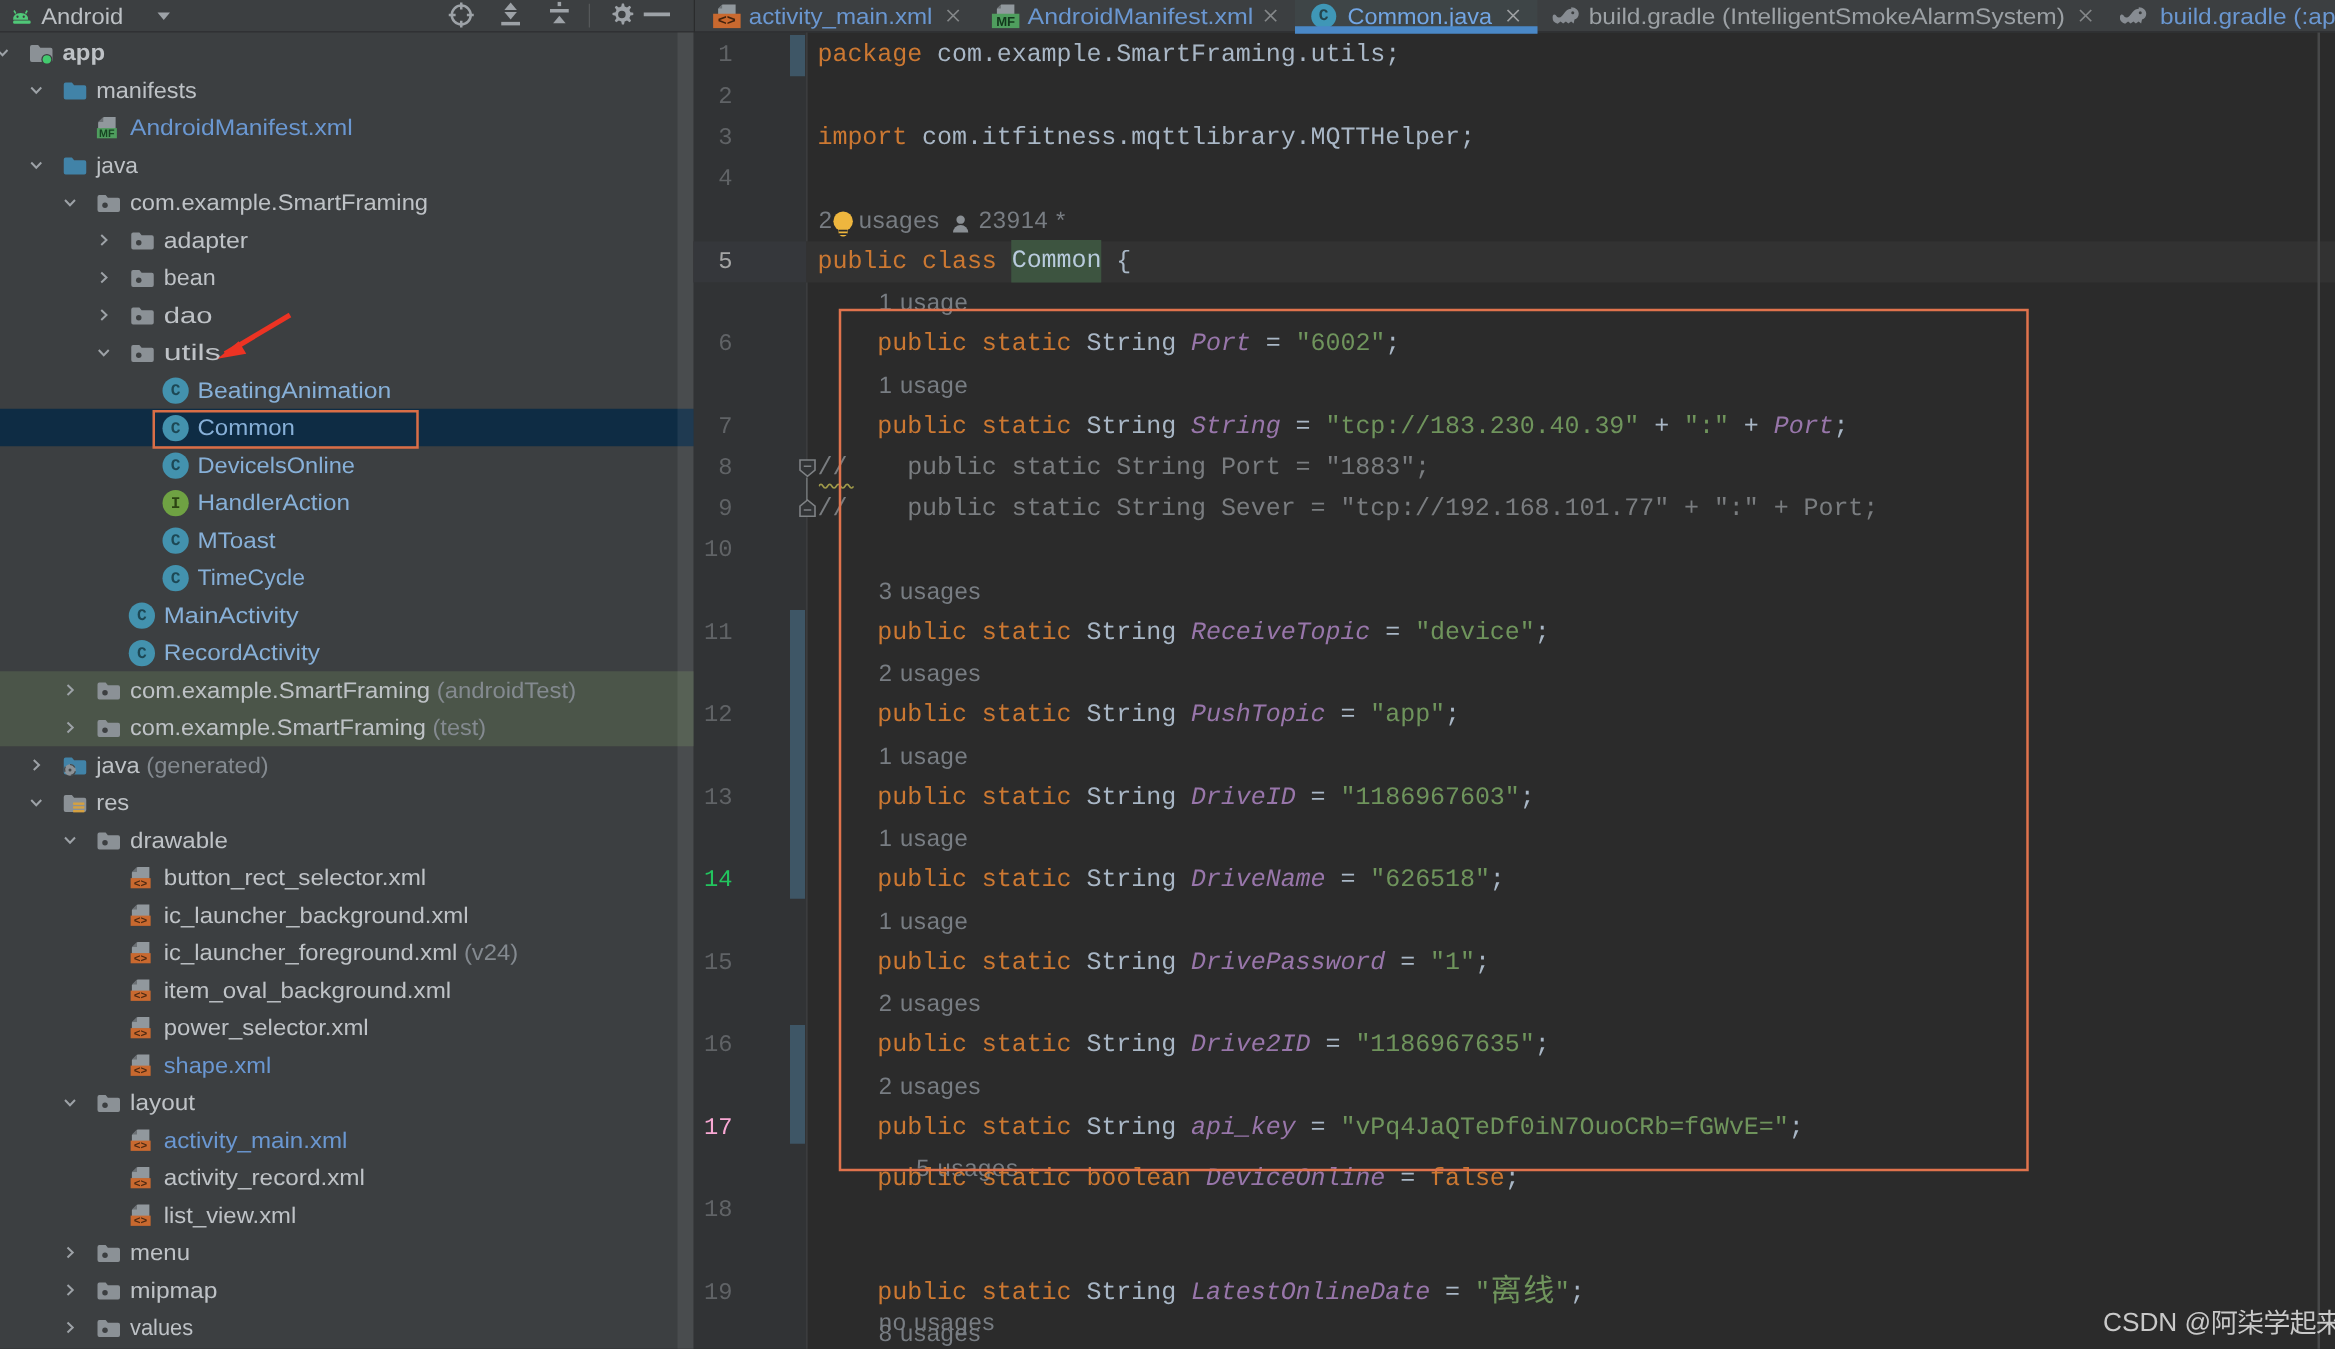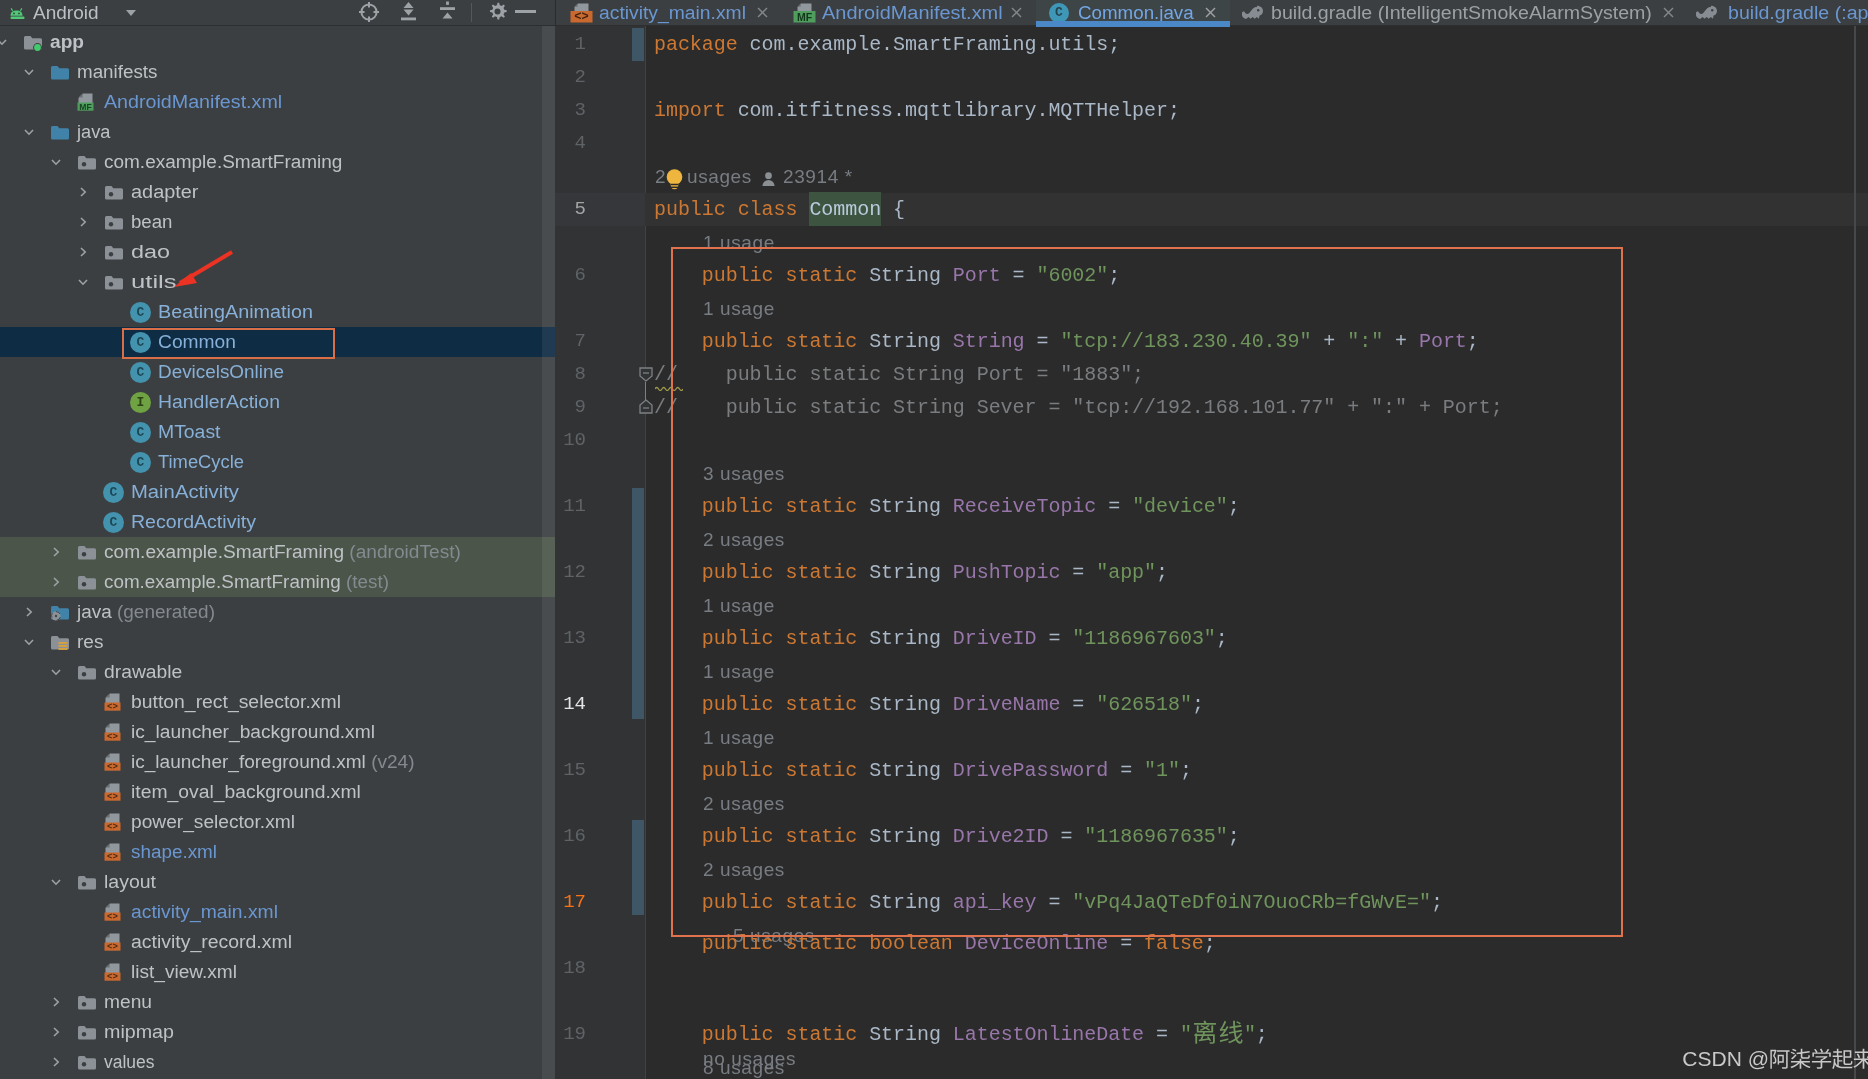"Port" .f { font-style: none -> italic }
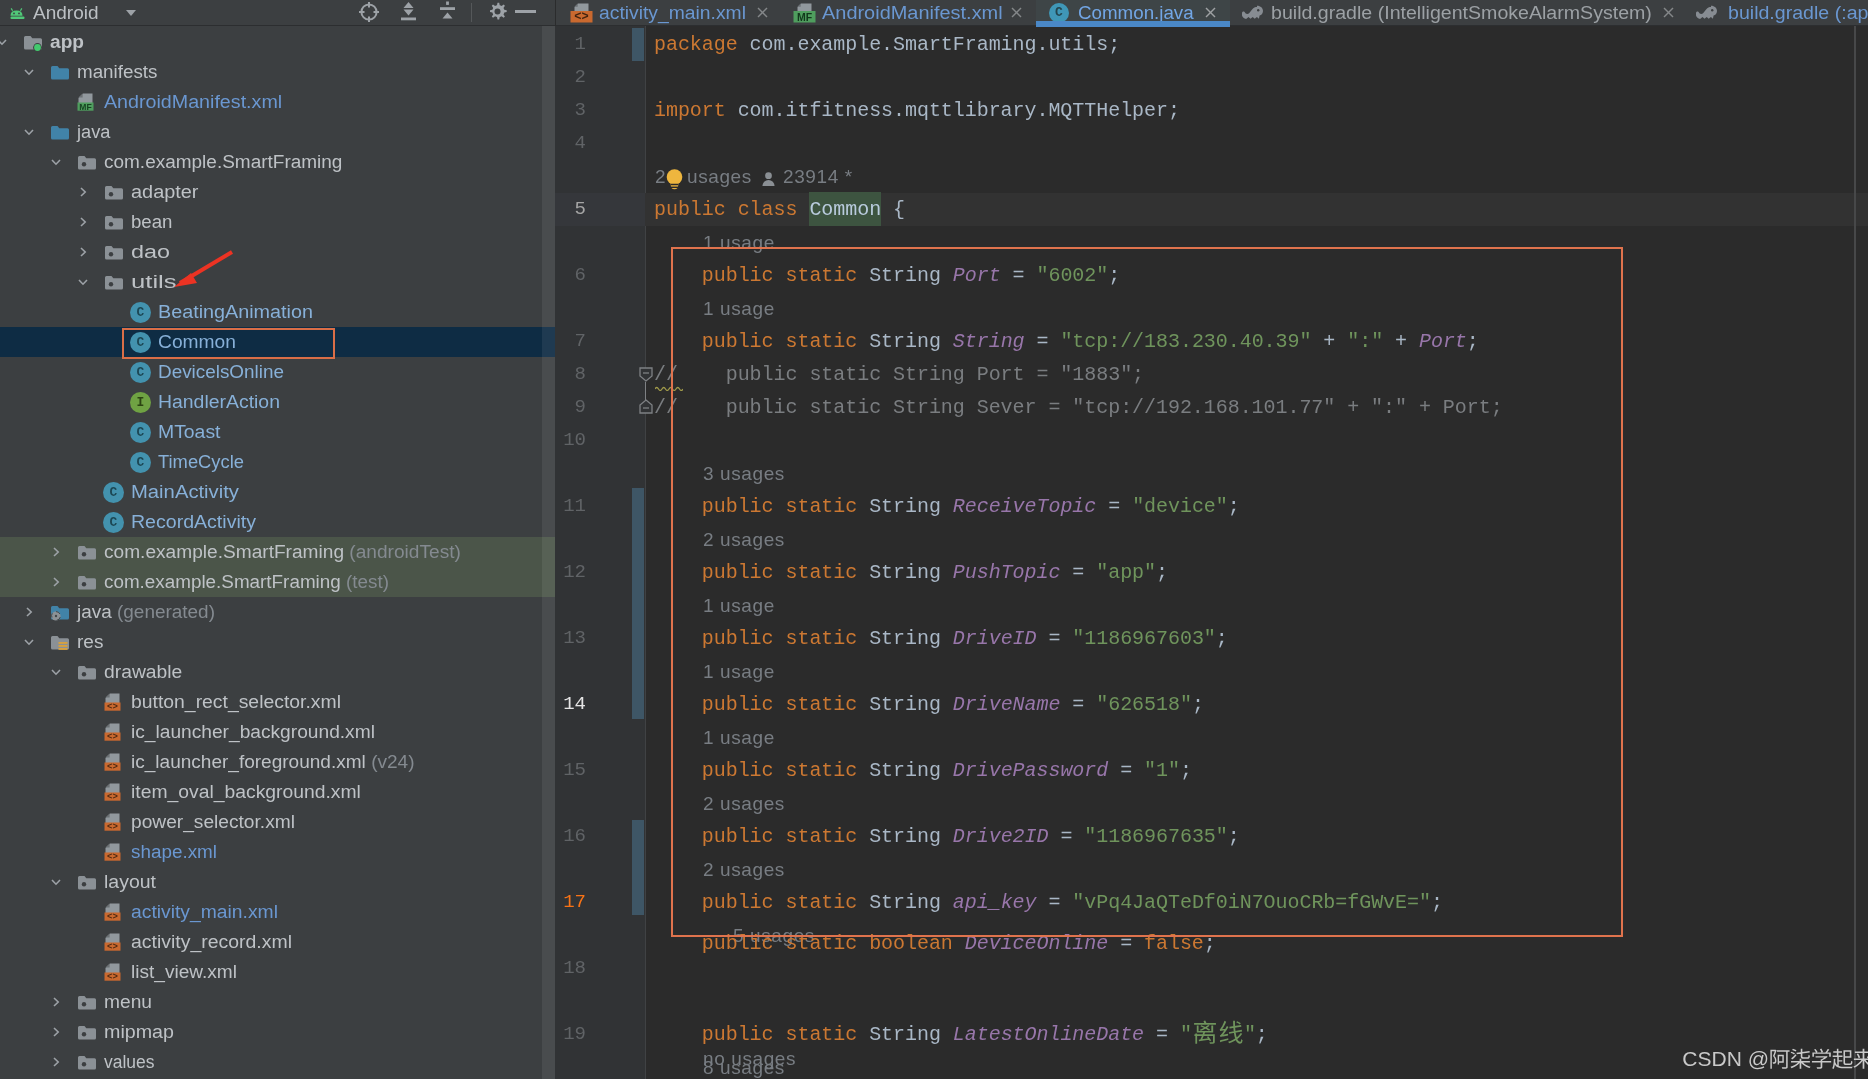"14" div.num { color: #e5e5e5 -> #22c55e }
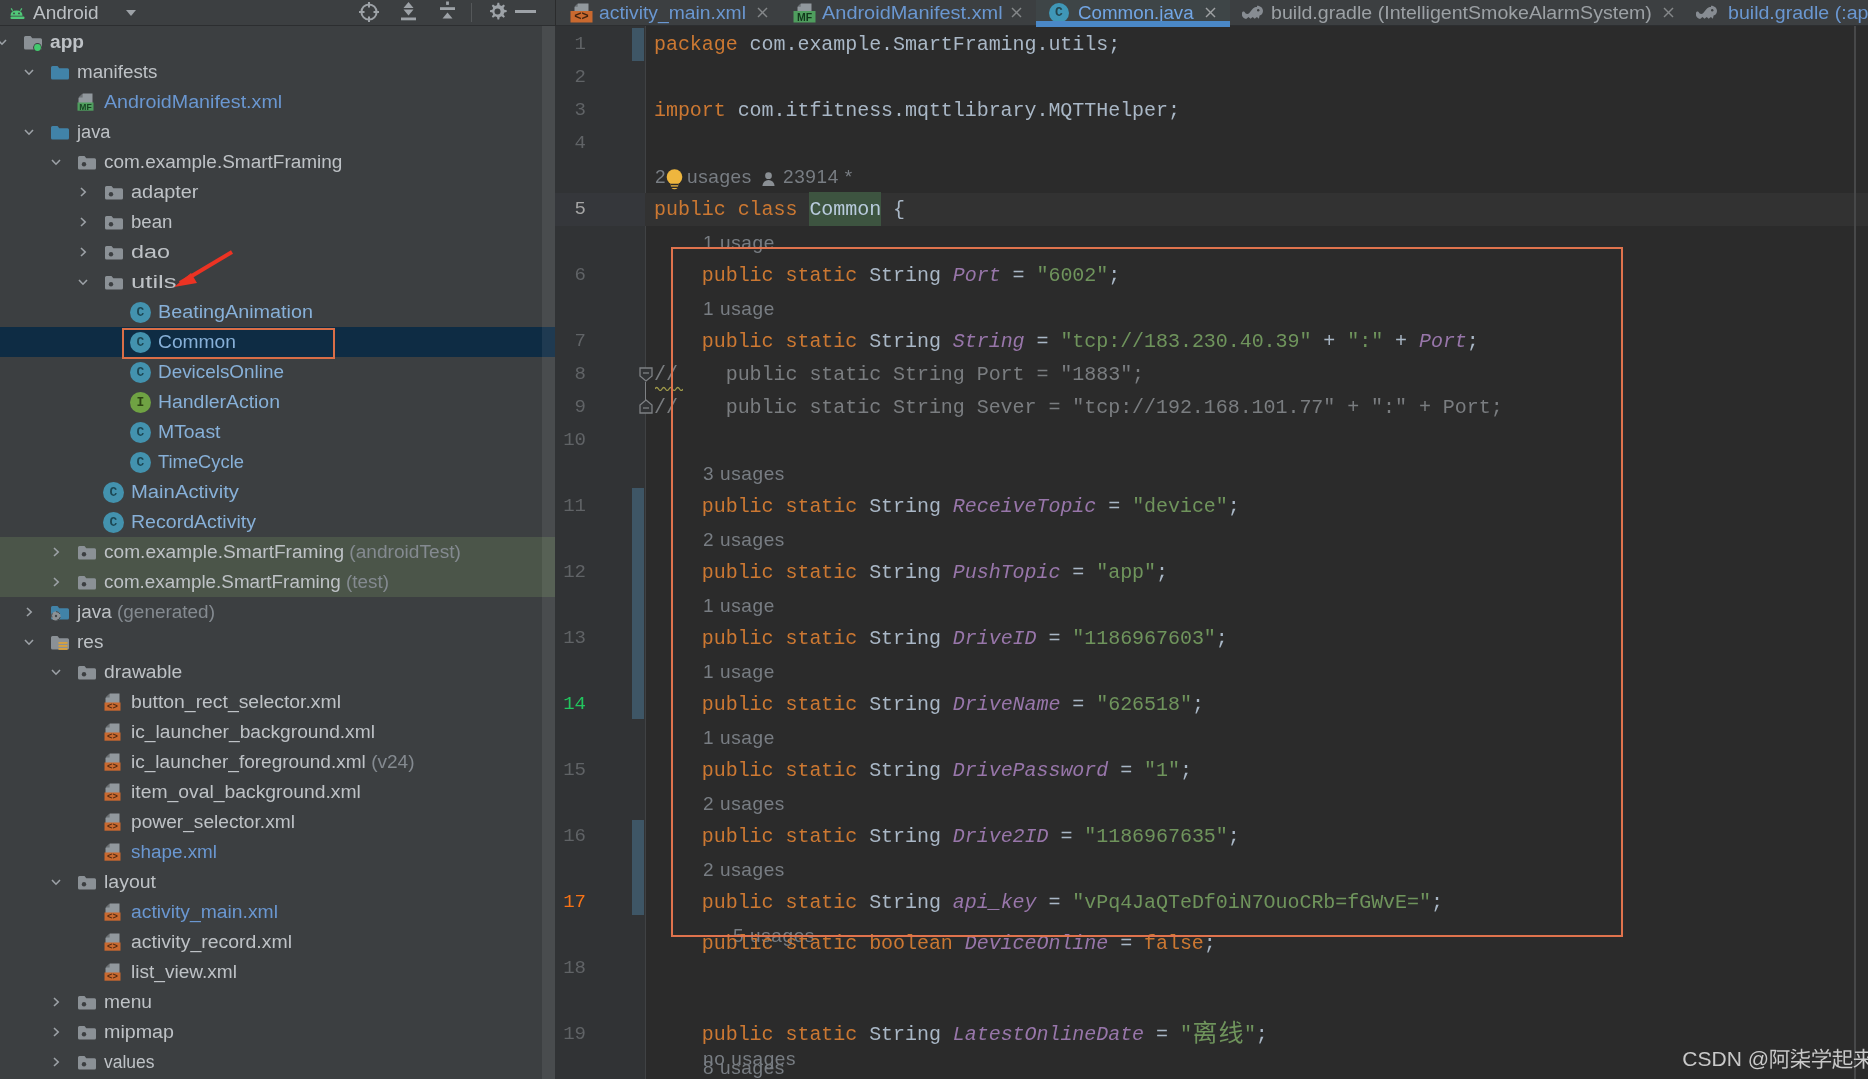"17" div.num { color: #f97316 -> #f9a8d4 }
